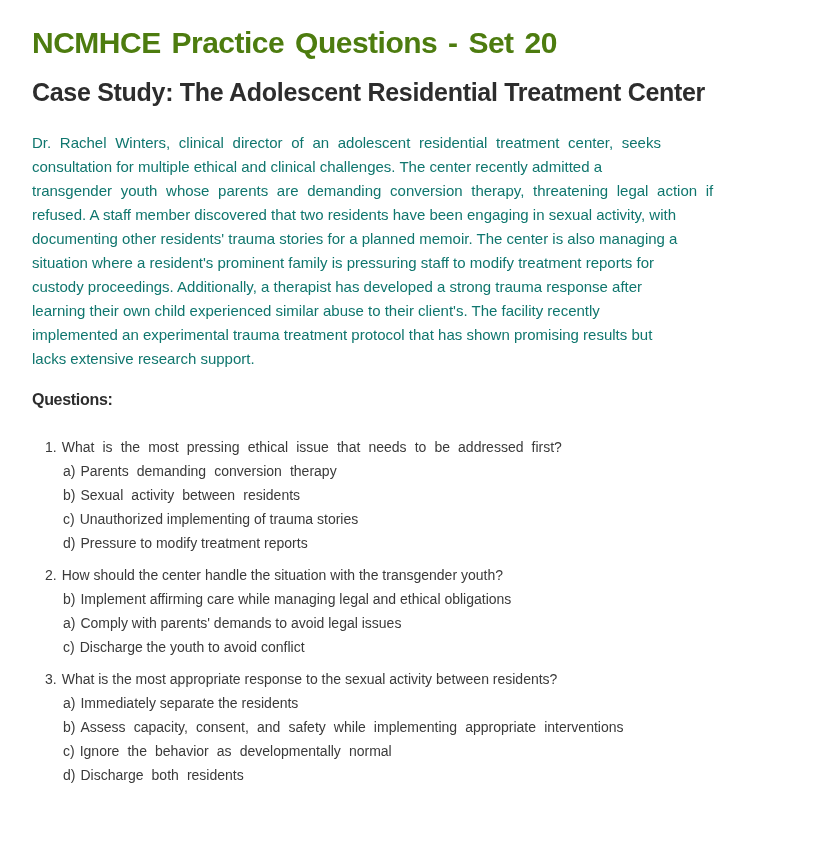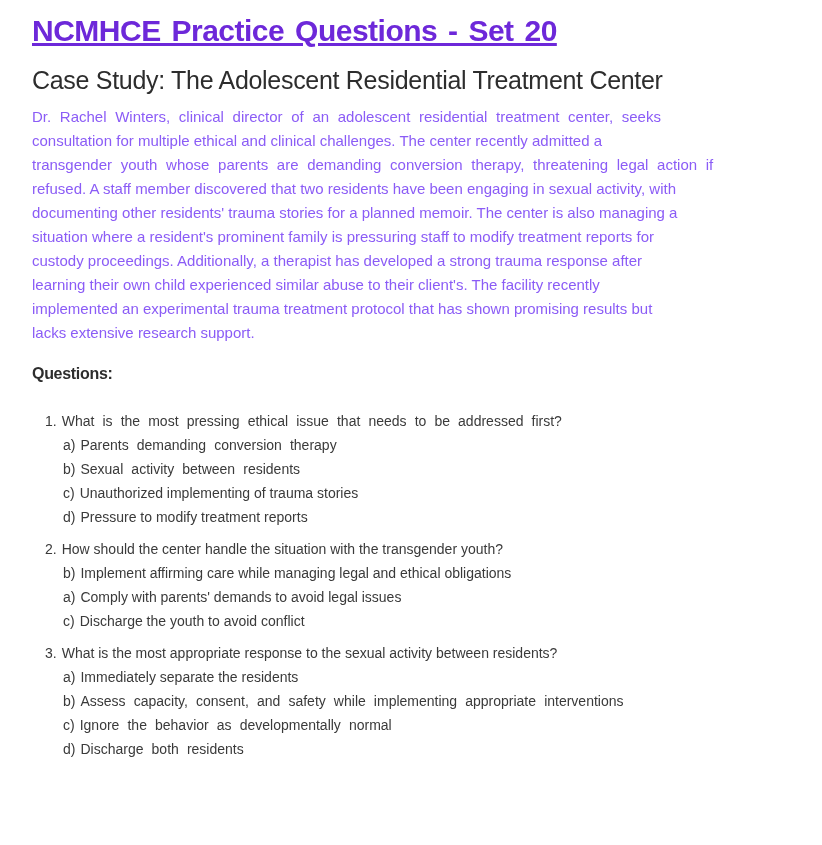"NCMHCE Practice Questions - Set" h1.doc-title { color: #6d28d9 -> #4d7c0f; margin: 8px 0 0 0 -> 20px 0 0 0; text-decoration: underline -> none }
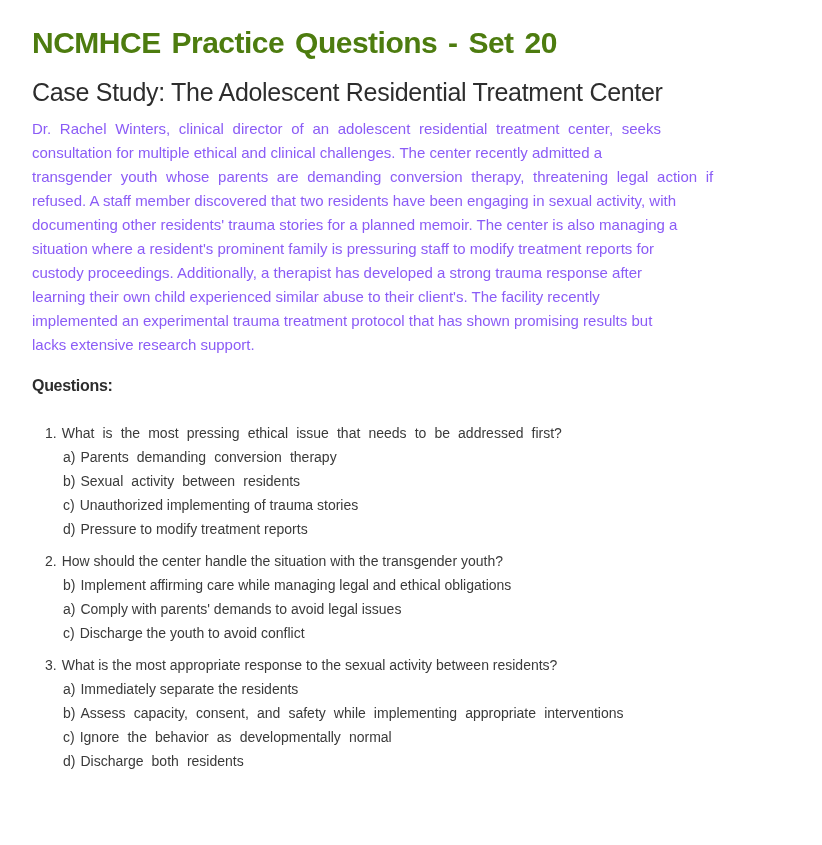"Case Study: The Adolescent Residential" h2.case-heading { font-weight: normal -> bold }
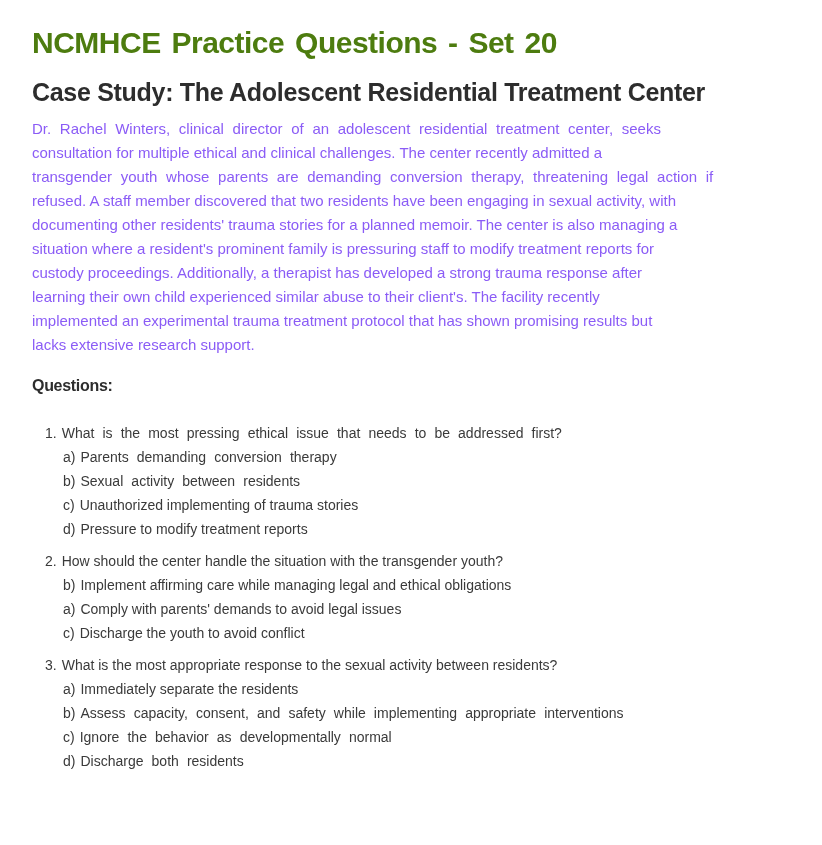"Dr. Rachel Winters, clinical director" .case-paragraph { color: #8b5cf6 -> #0f766e; margin-top: 9px -> 23px }
